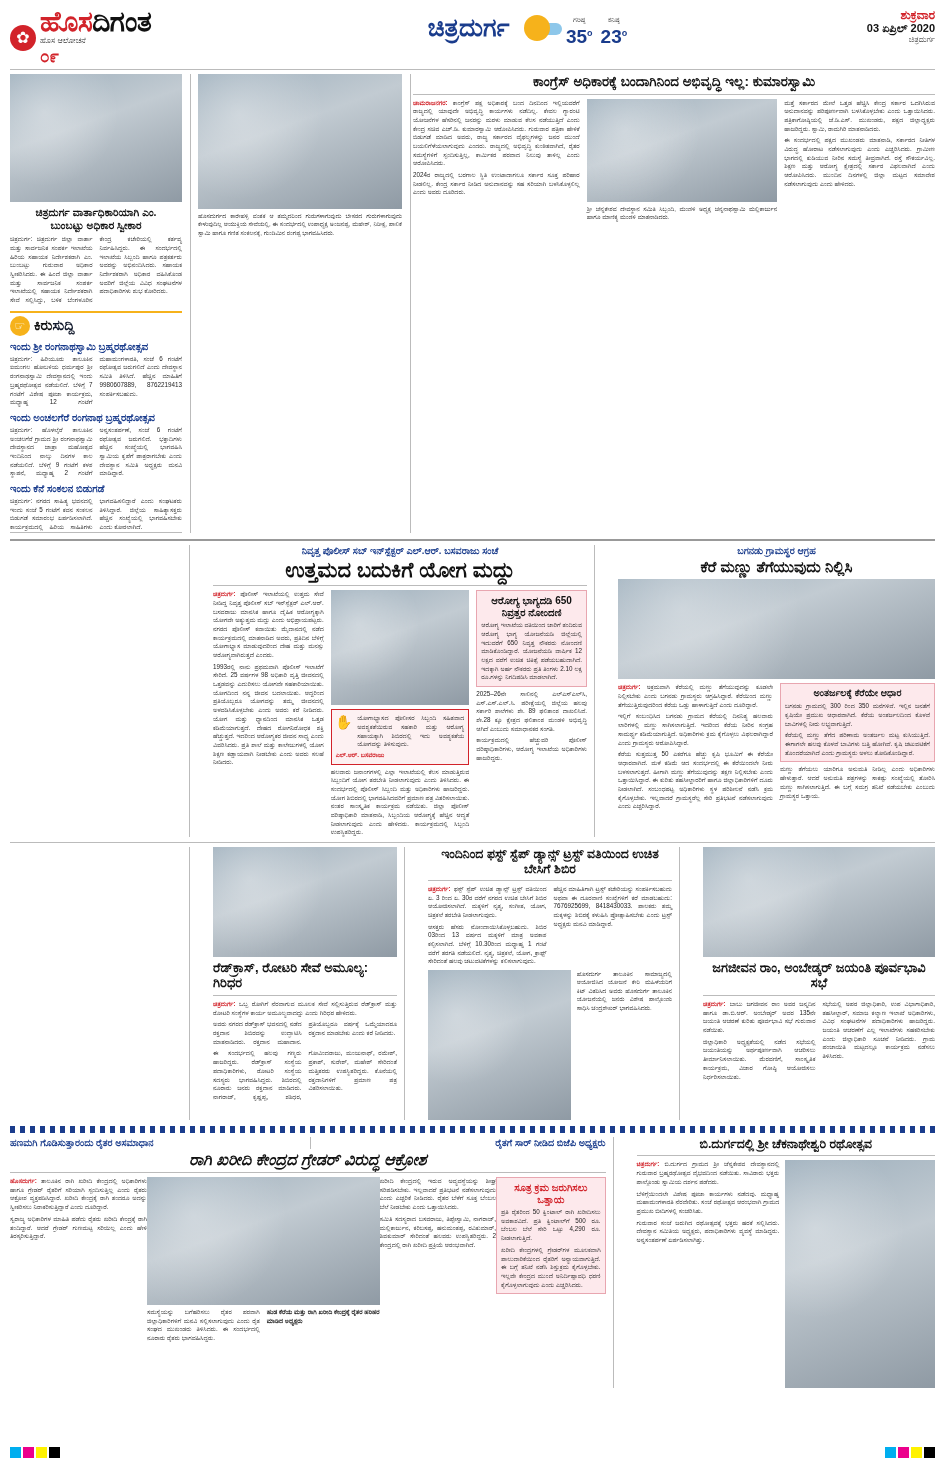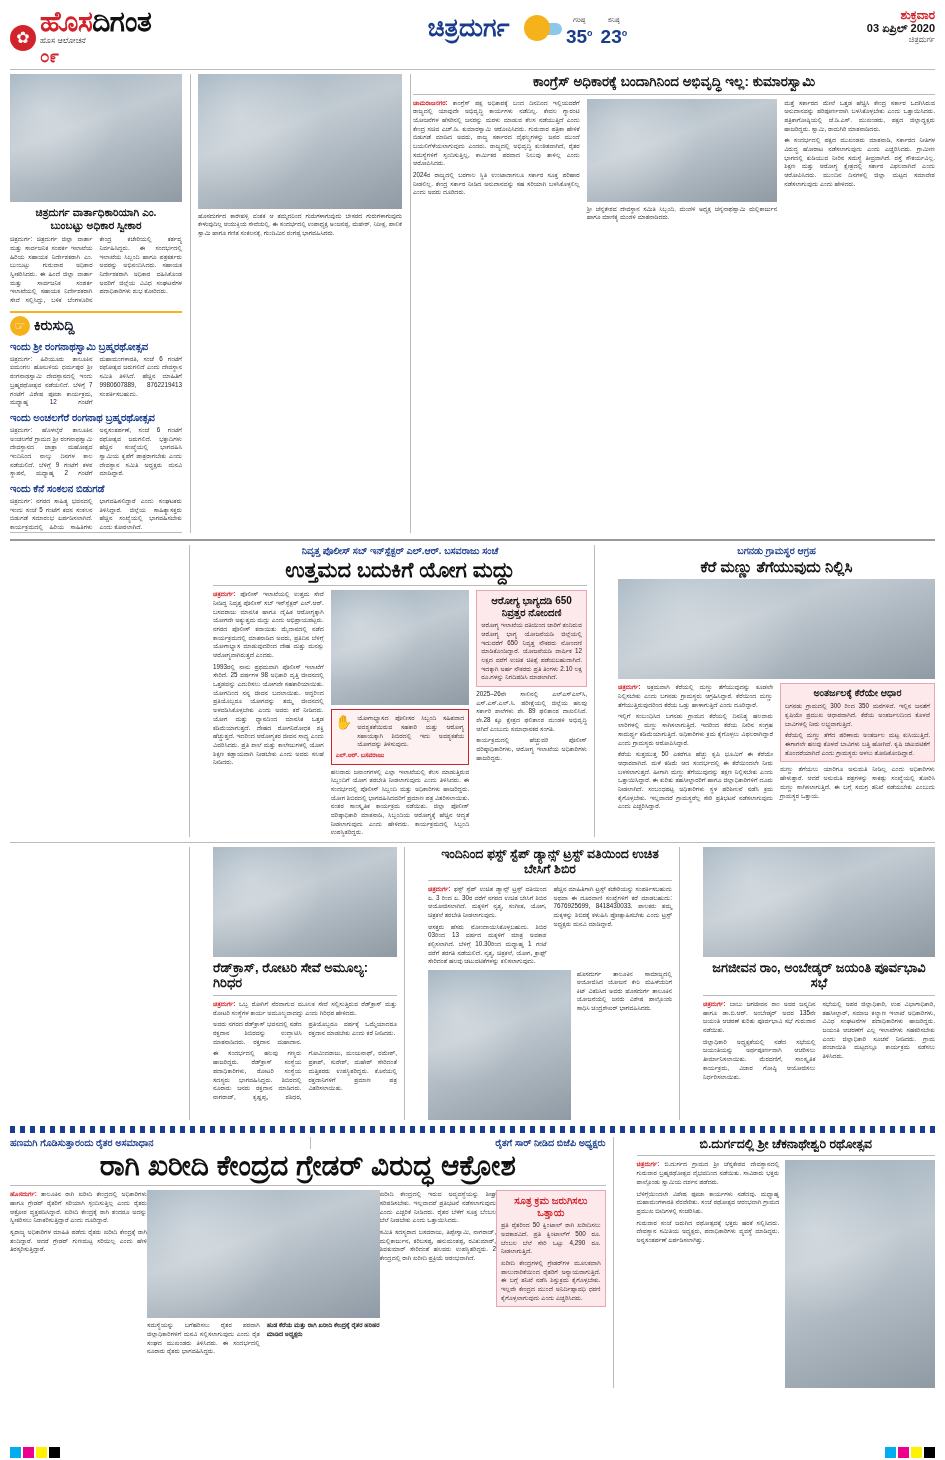"ರಾಗಿ ಖರೀದಿ ಕೇಂದ್ರದ ಗ್ರೇಡರ್ ವಿರುದ್ಧ" div.big-hd { font-size: 28px -> 16px; font-style: none -> italic }
